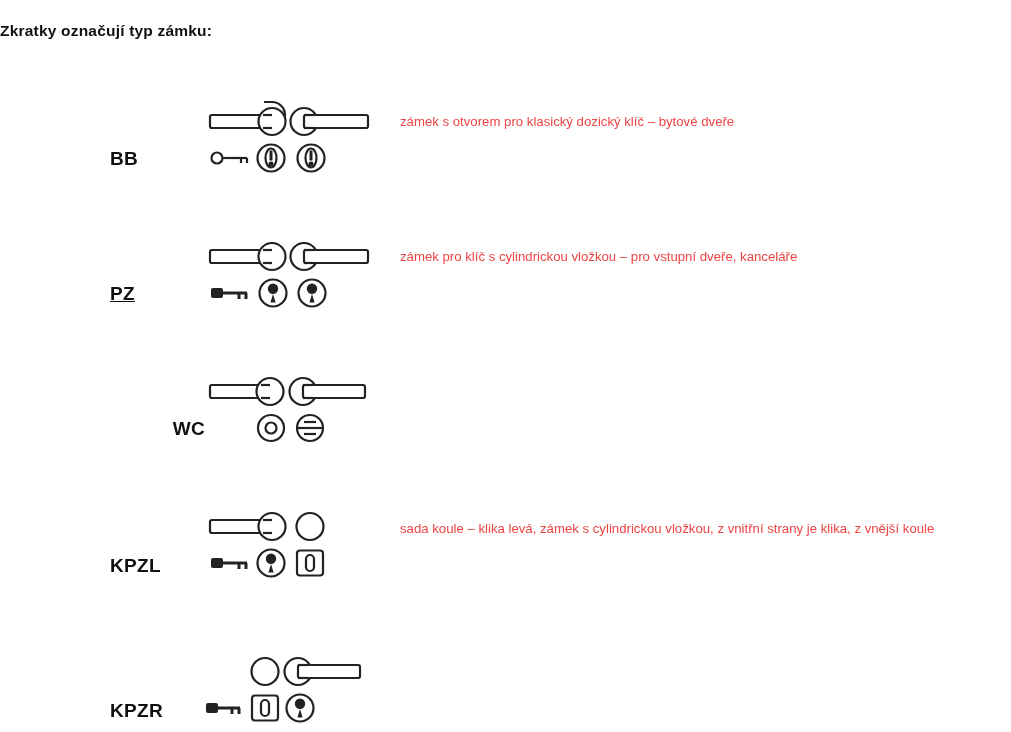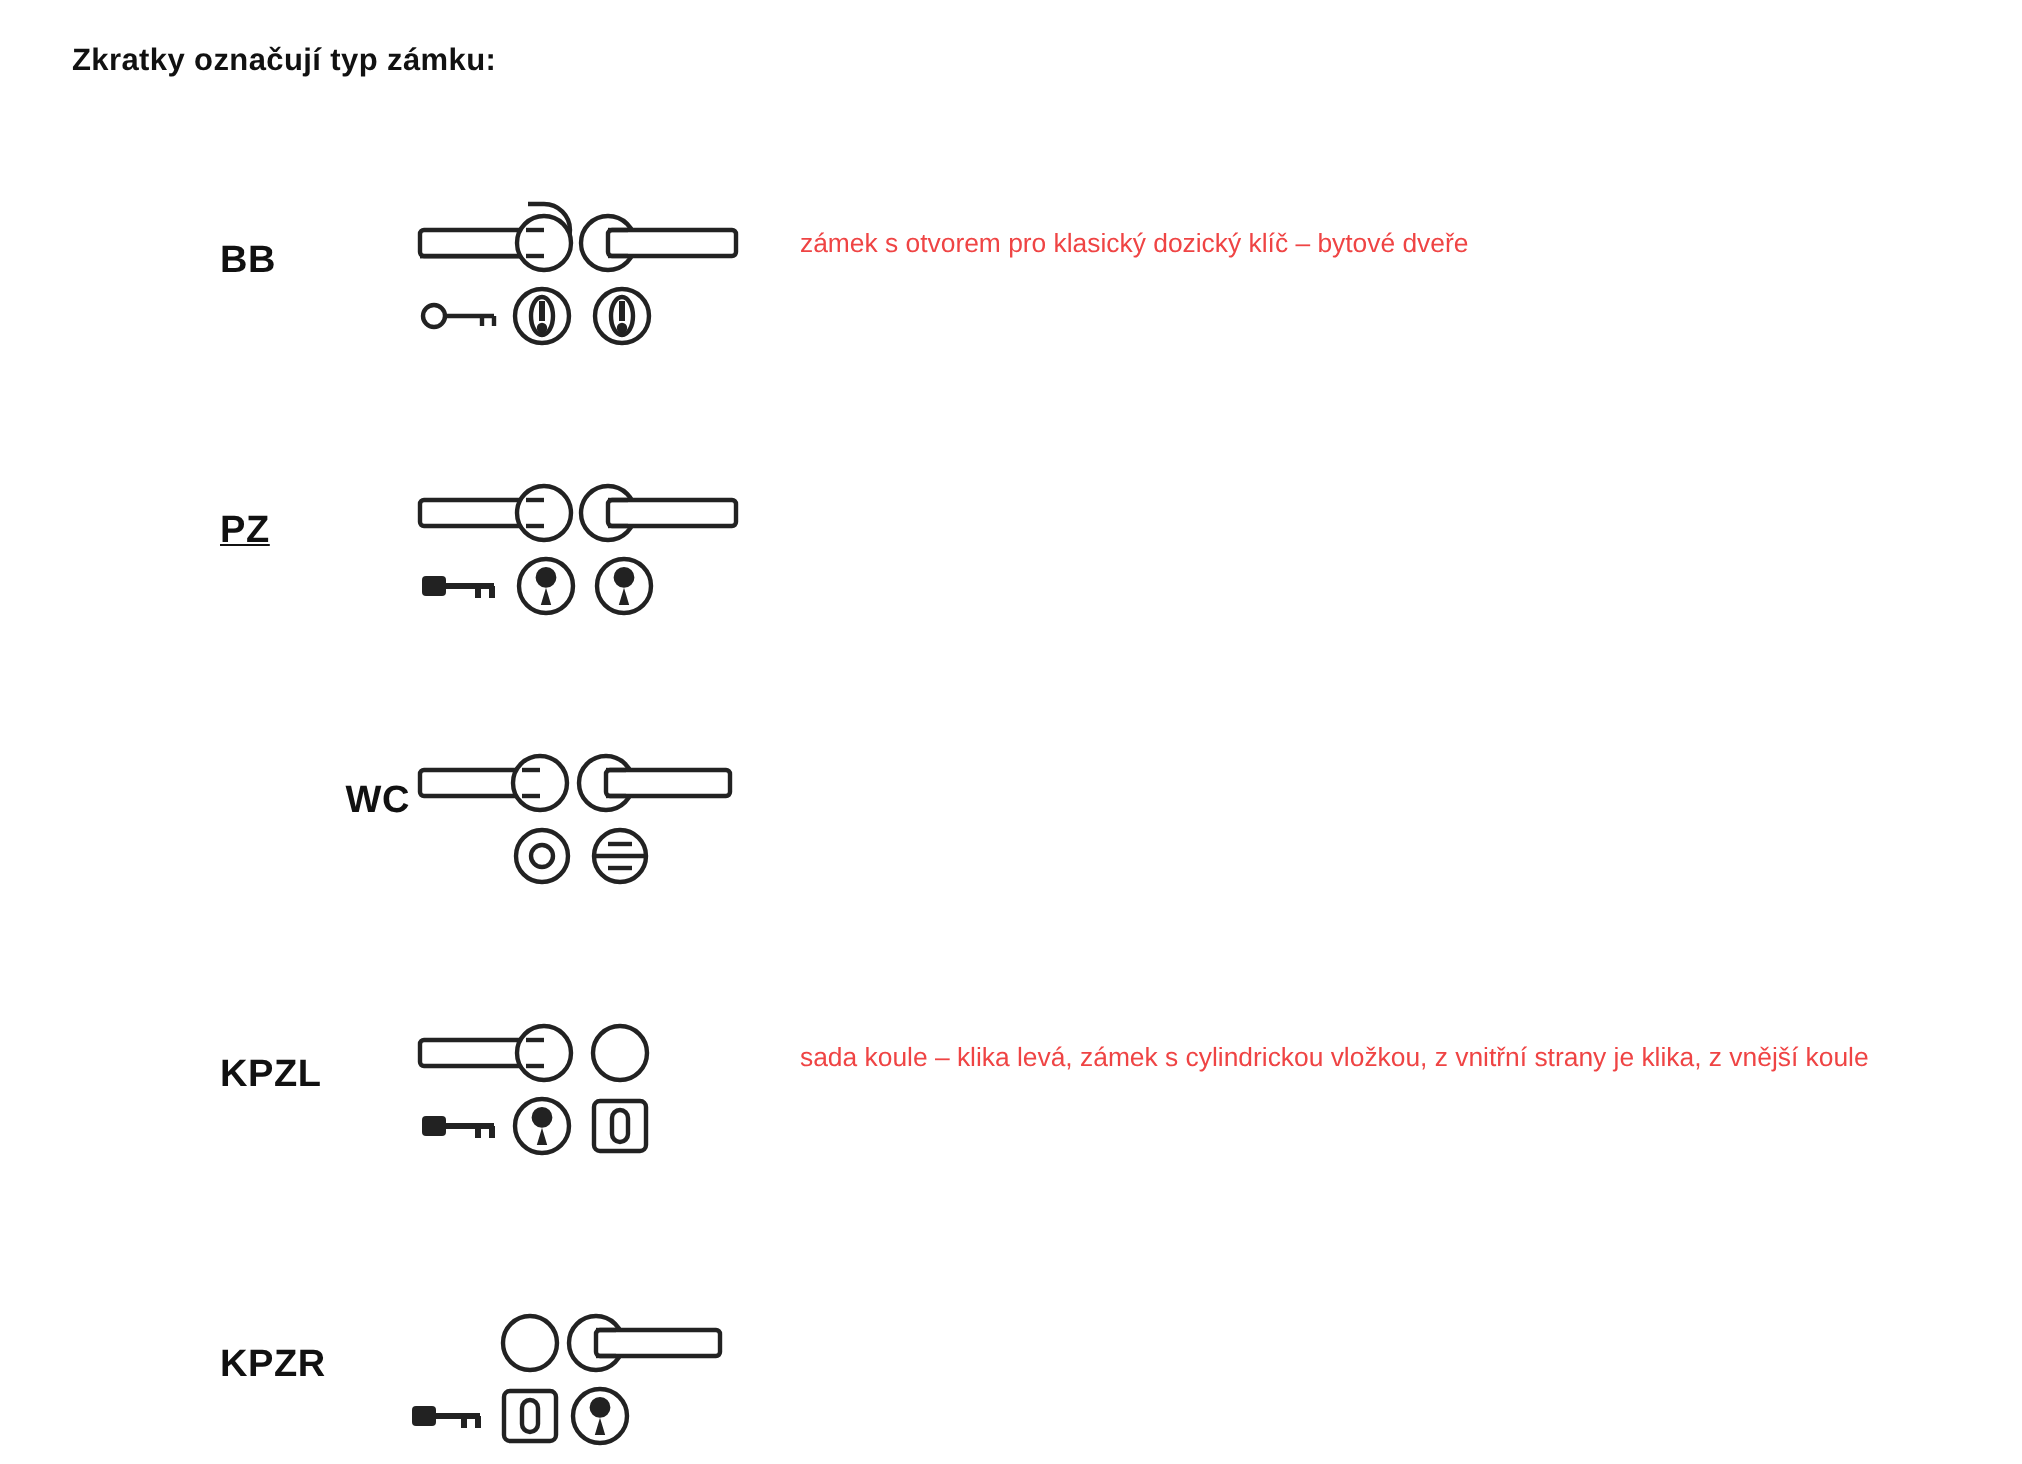"Zkratky označují typ zámku:" .title { left: 36px -> 0 }
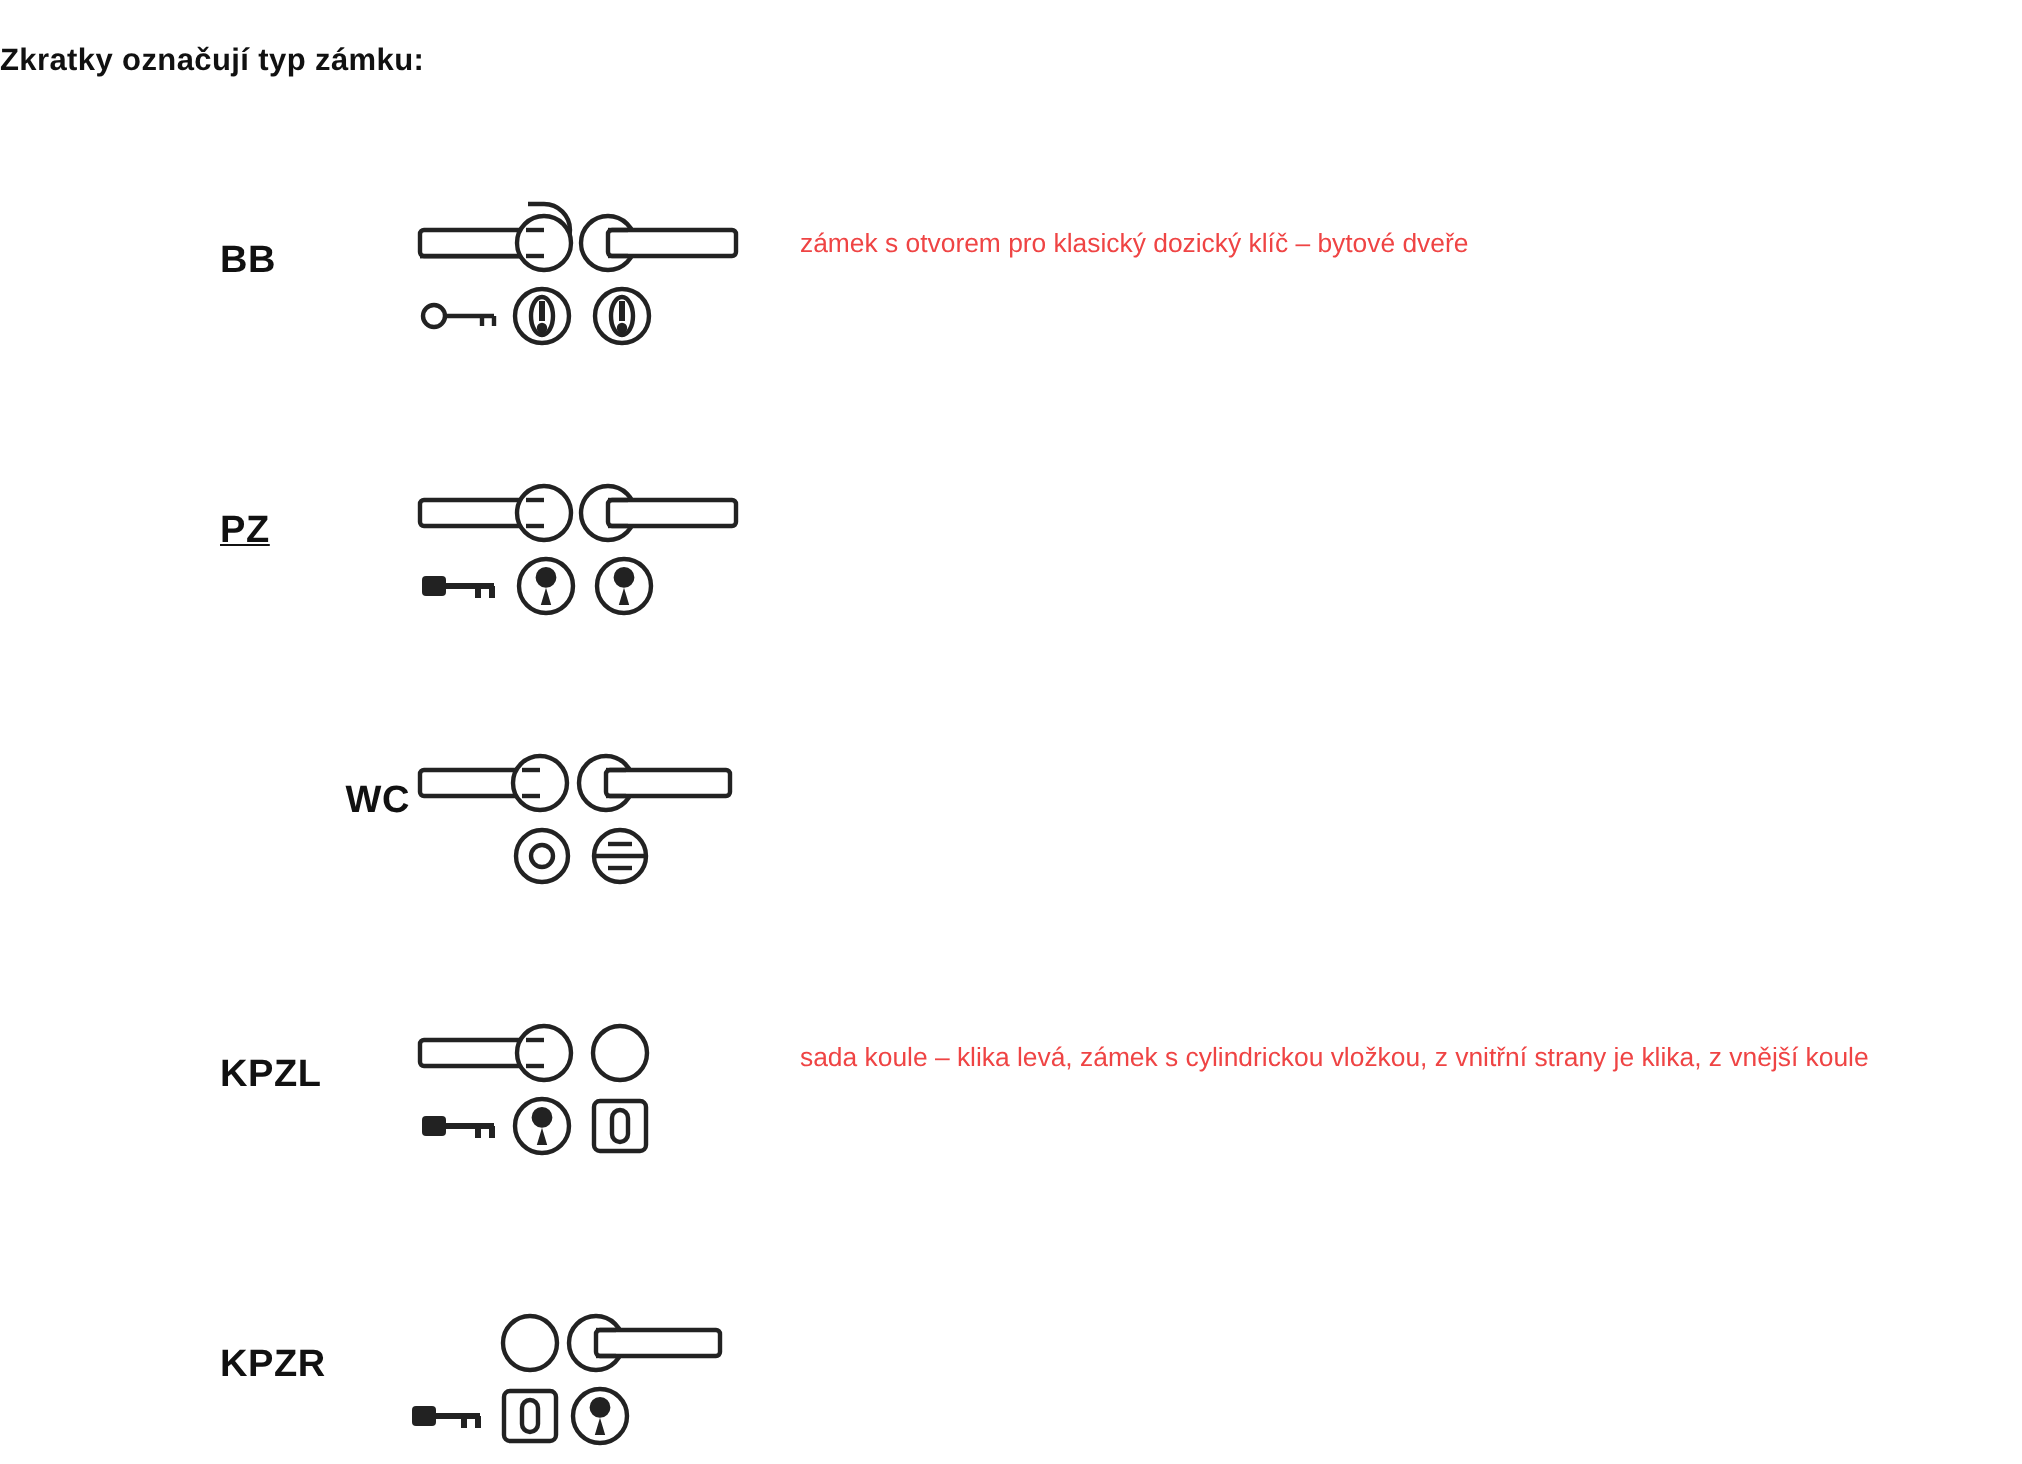"BB" .abbr { margin-top: none -> 28px }
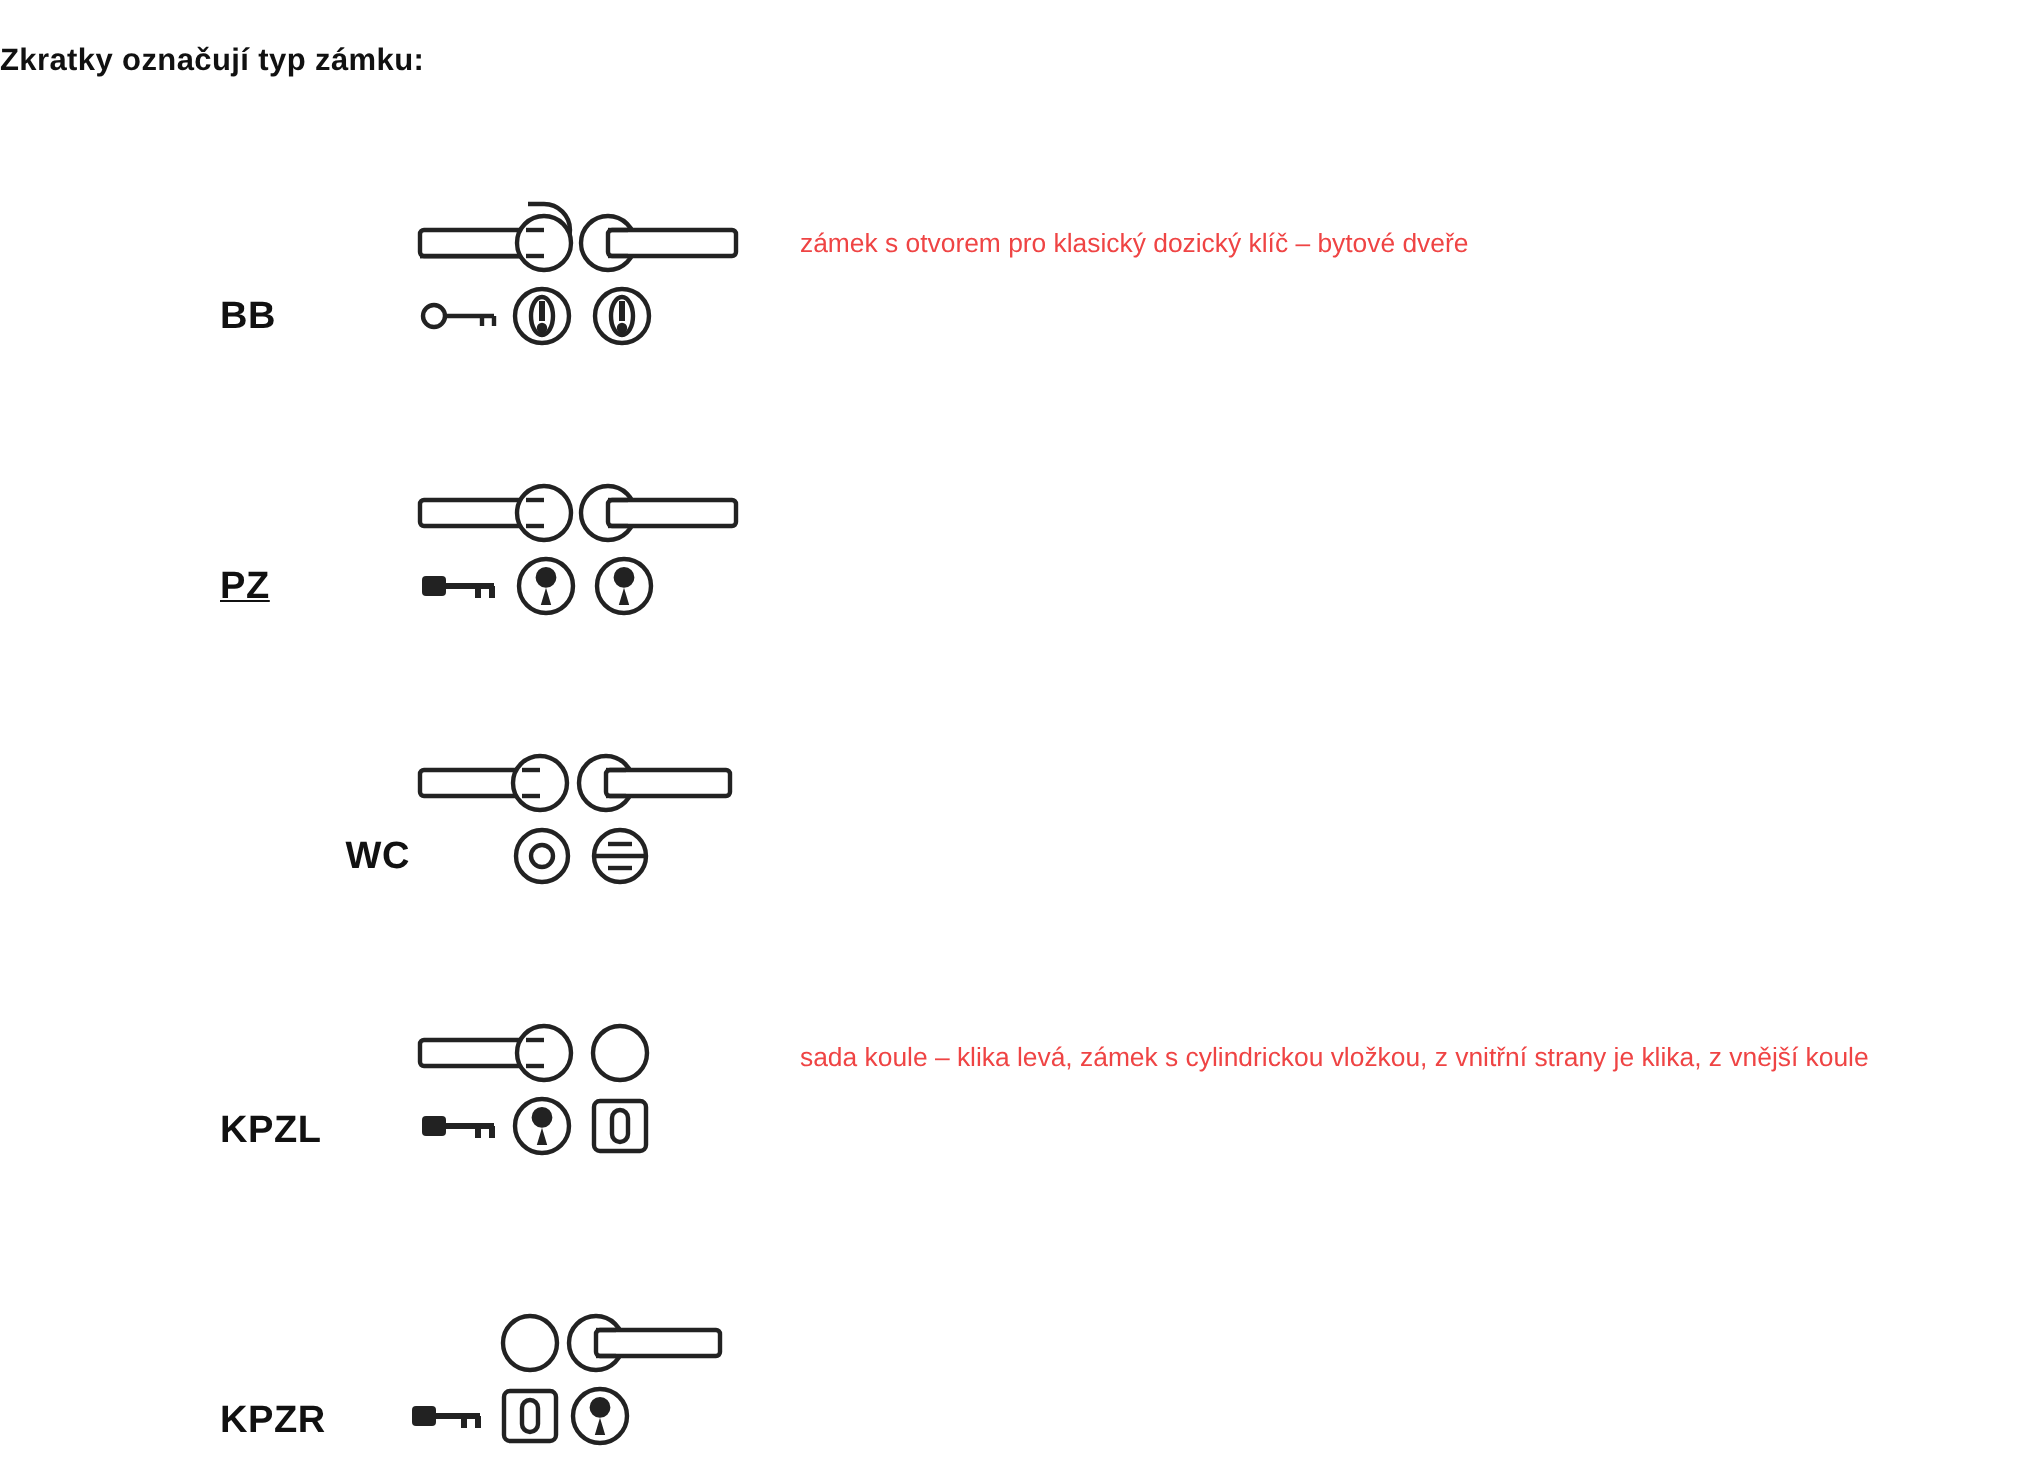"zámek pro klíč s cylindrickou" div.desc { html: none -> <div>zámek pro klíč s cylindrickou vložkou – pro vstupní dveře, kanceláře</div> }
